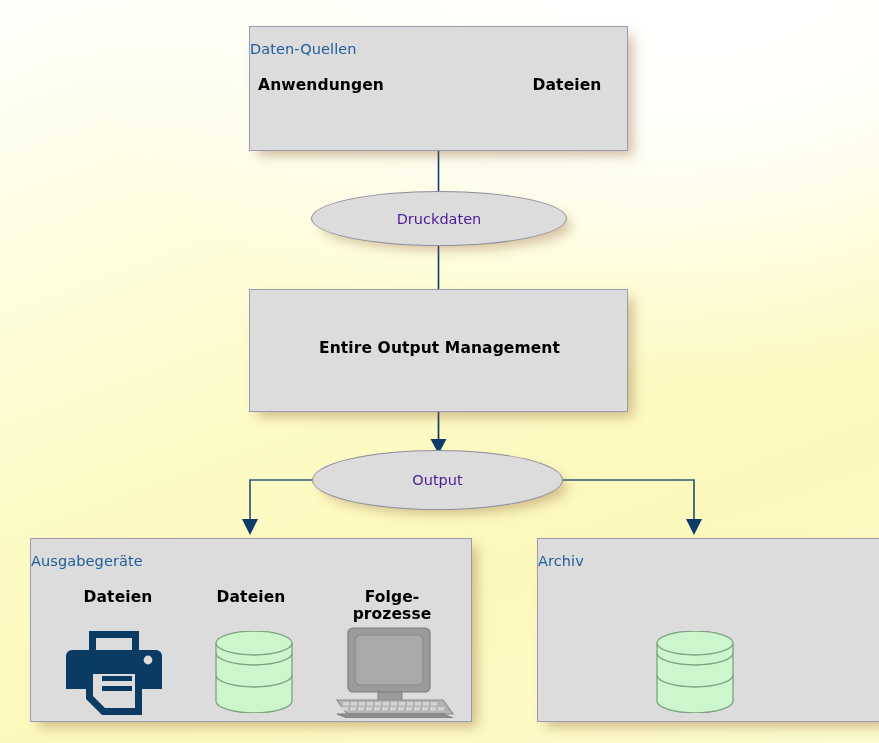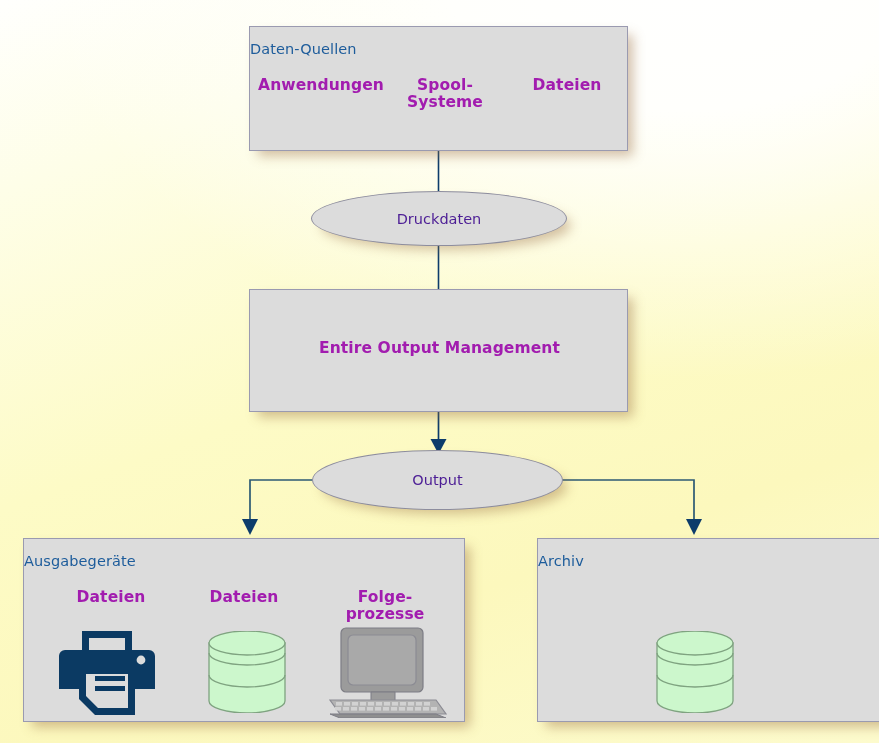"Anwendungen" .node-label { color: #a21caf -> #000000 }
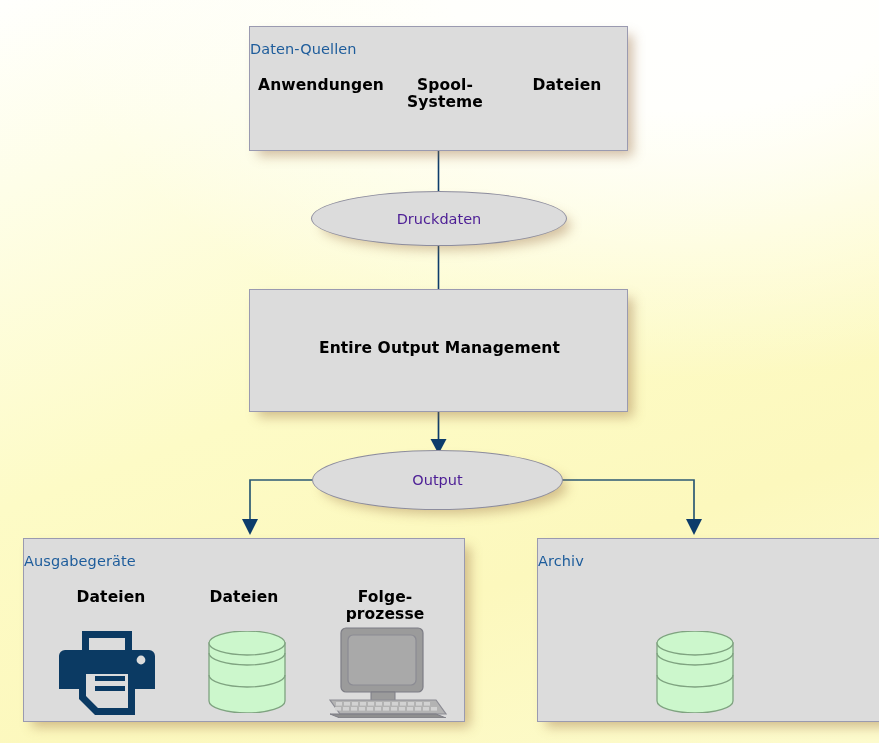"Spool-" div.node-label { html: <div>Spool- Systeme</div> -> none }
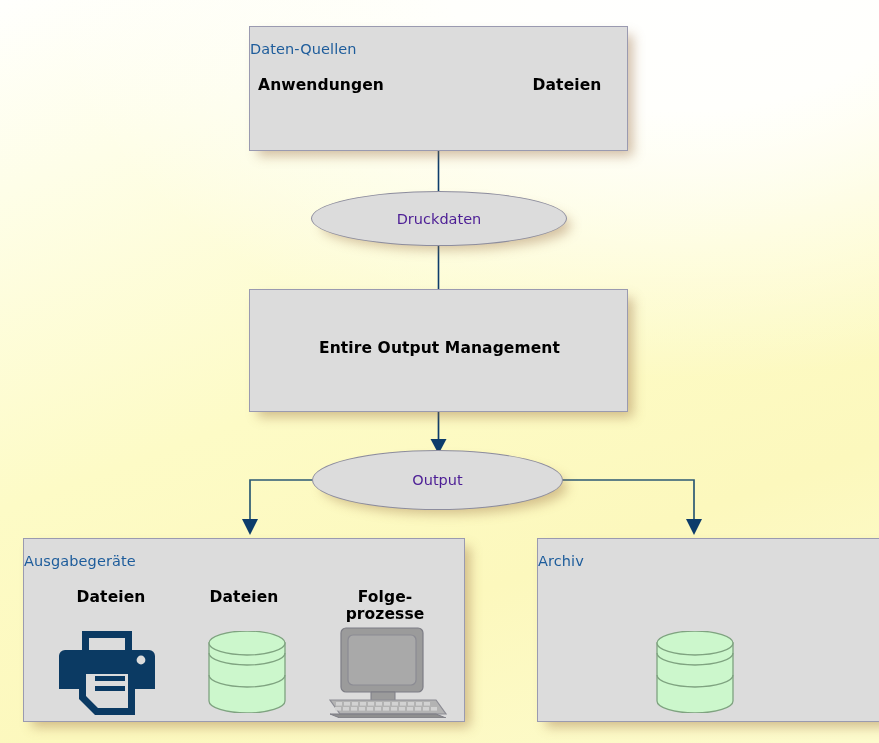"Ausgabegeräte" div.node { left: 23px -> 30px }
